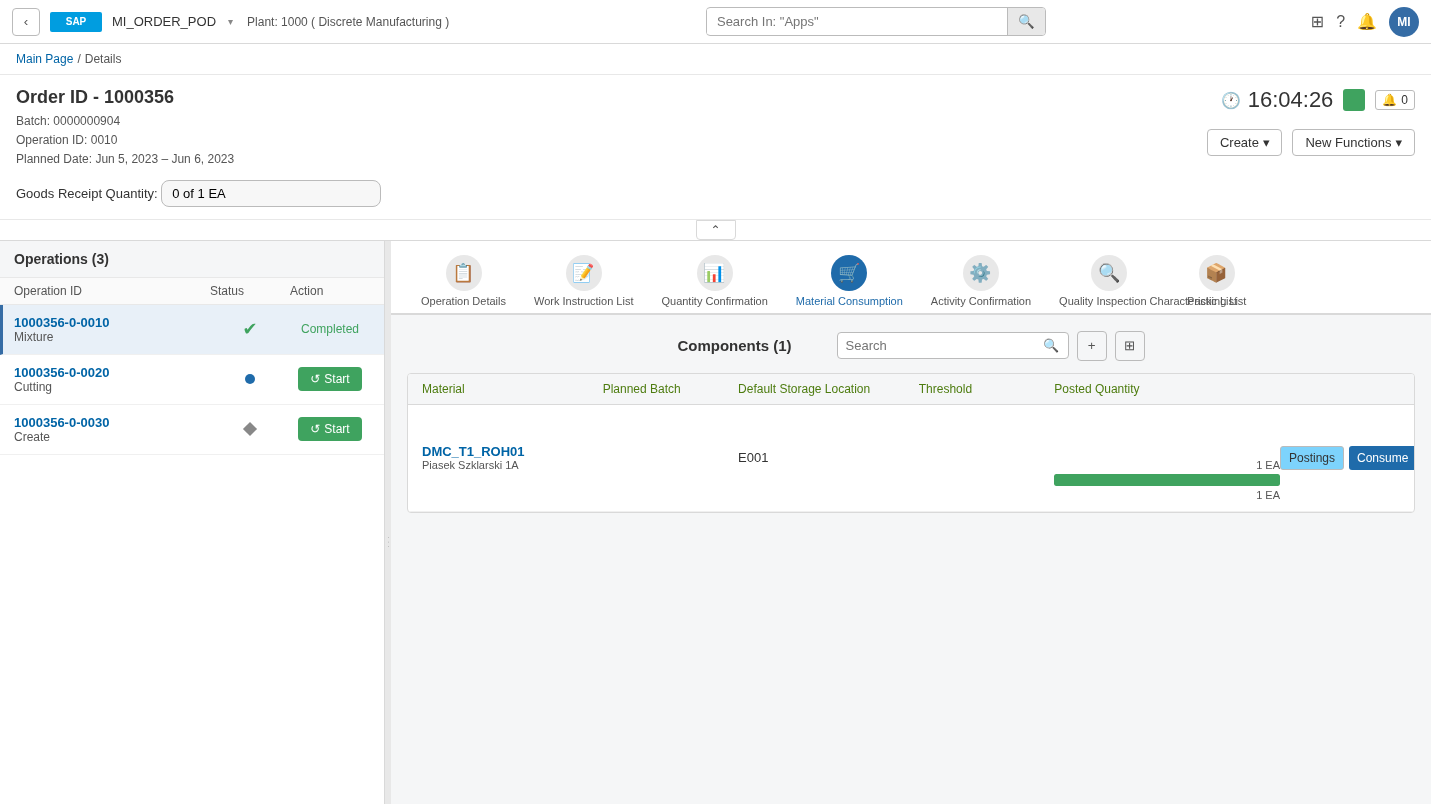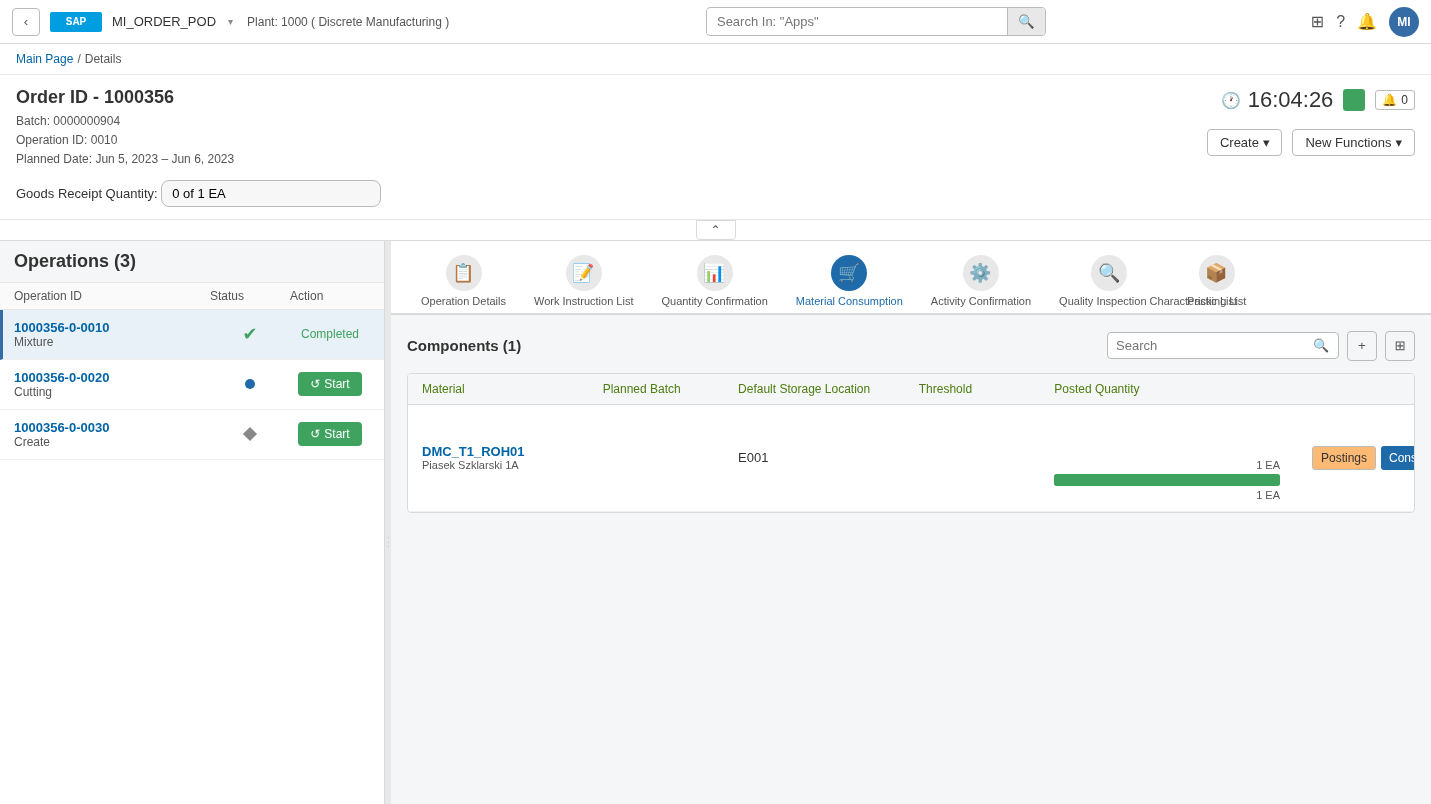"Operations (3)" .sidebar-header { font-size: 18px -> 14px }
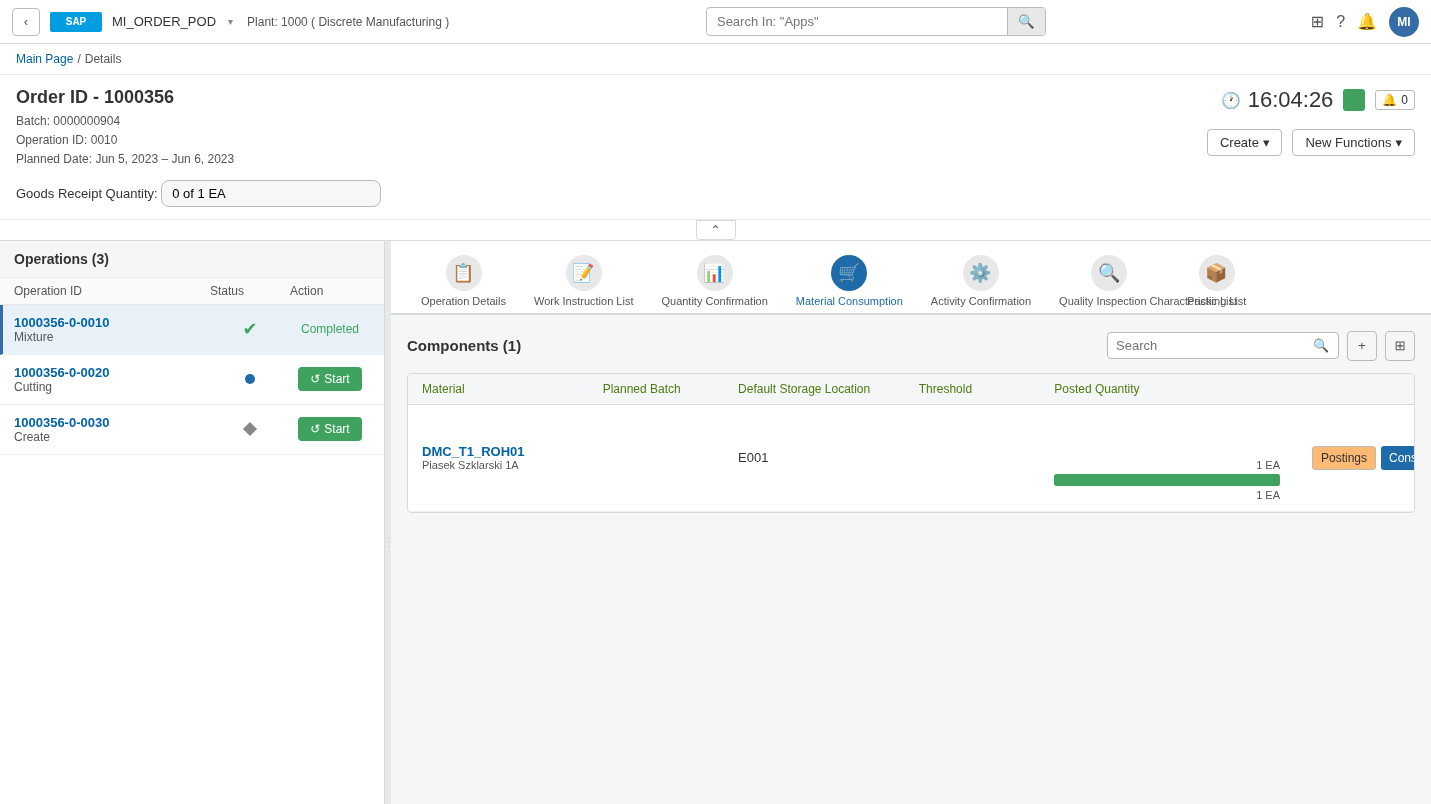"Components (1)" .components-header { justify-content: space-between -> center }
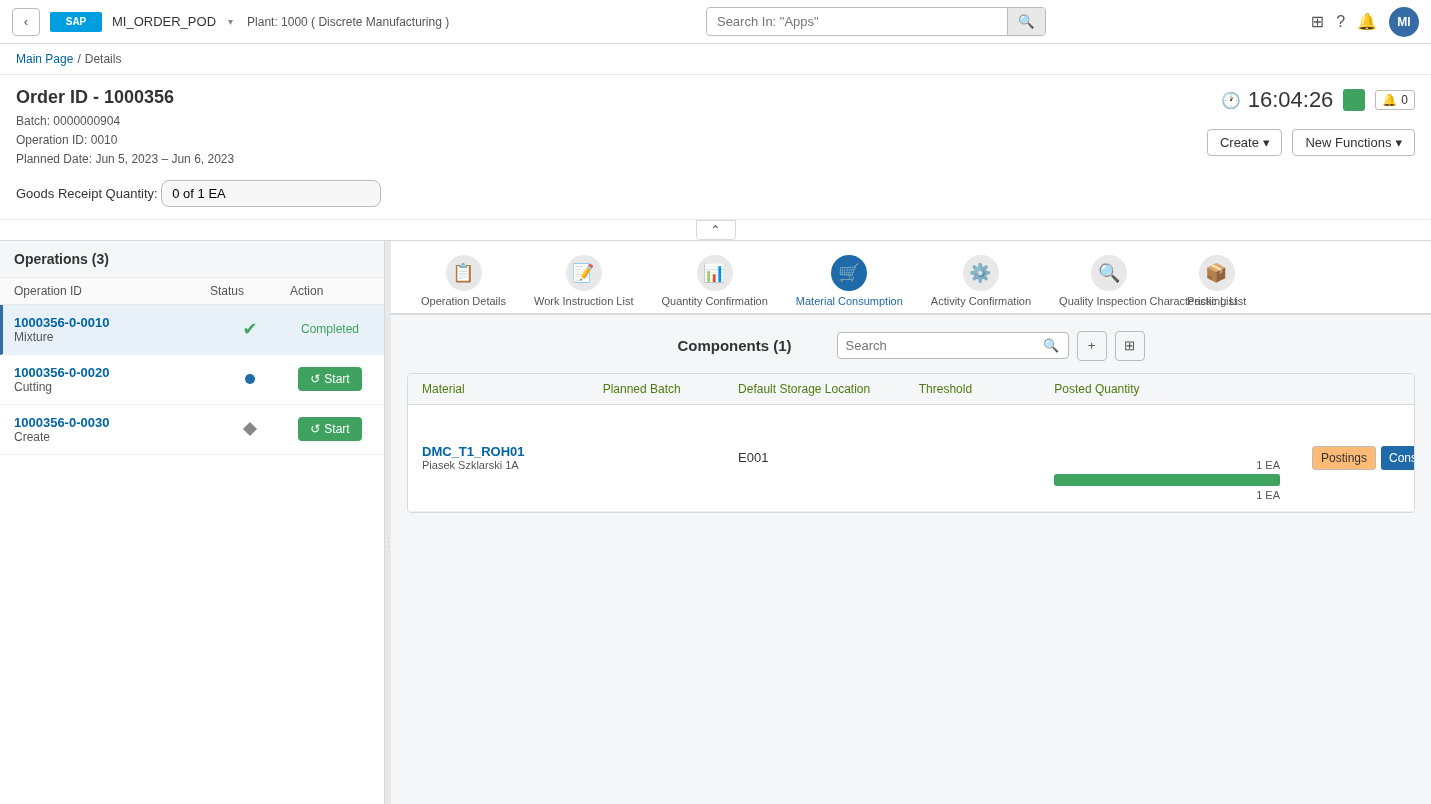"Postings" .postings-btn { background: #fdba74 -> #7dd3fc; margin-left: 32px -> none }
